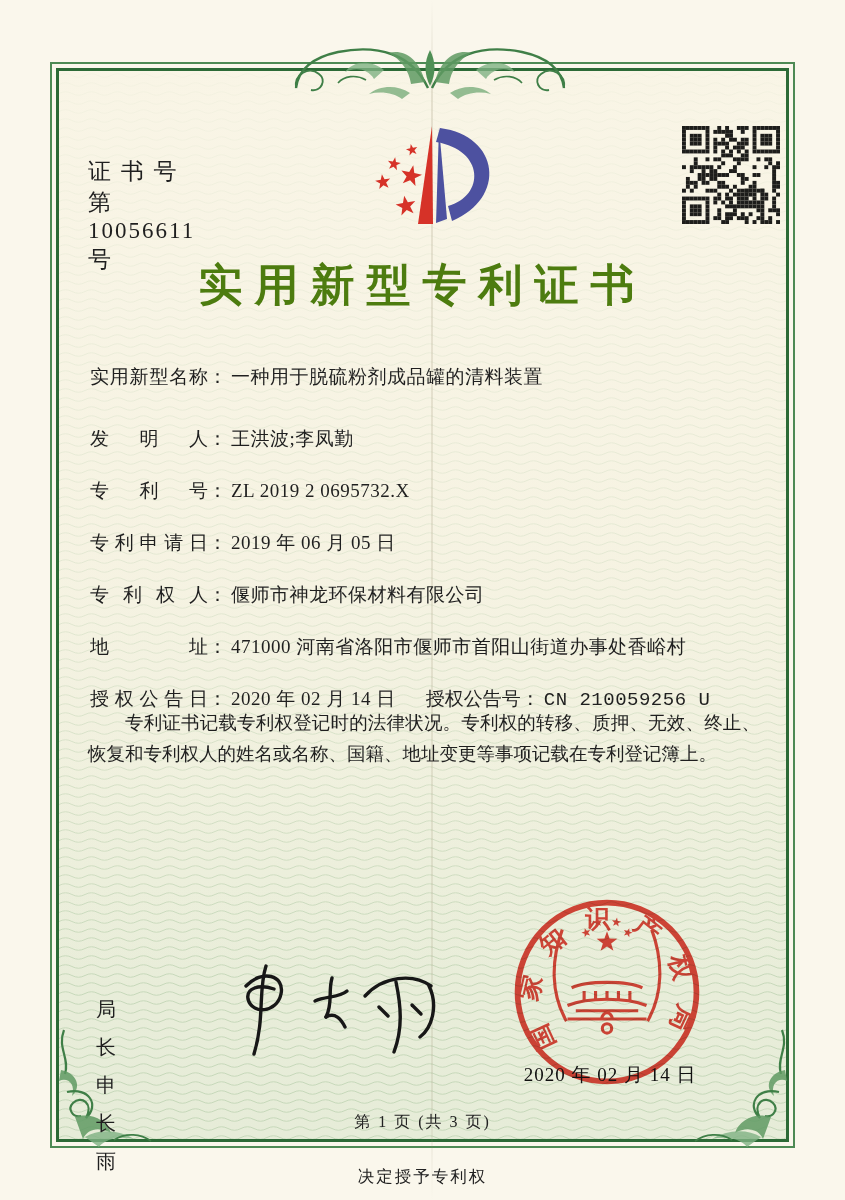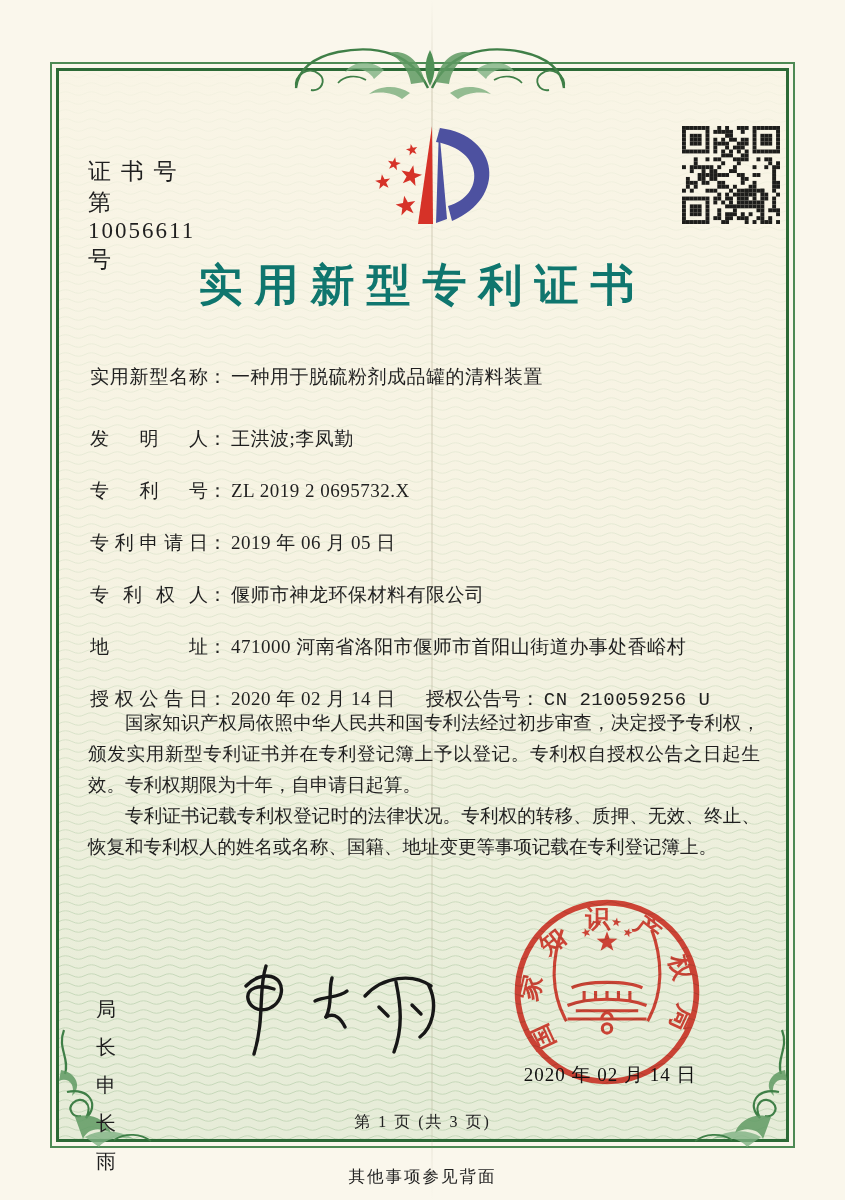"实用新型专利证书" .title { color: #0f766e -> #4d7c0f }
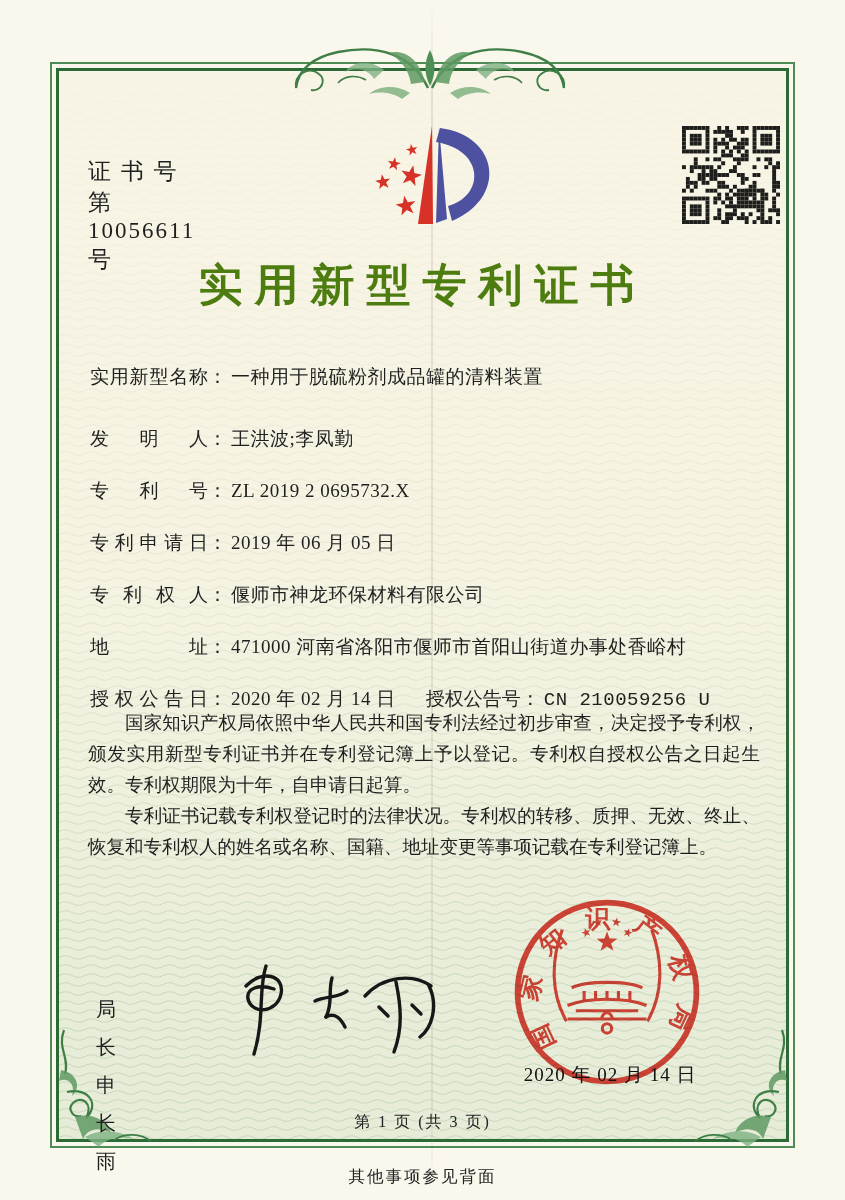"国家知识产权局依照中华人民共和国专利法经过初步审查，决定授予专利权，颁发实用新型" p { html: <p>国家知识产权局依照中华人民共和国专利法经过初步审查，决定授予专利权，颁发实用新型专利证书并在专利登记簿上予以登记。专利权自授权公告之日起生效。专利权期限为十年，自申请日起算。</p> -> none }
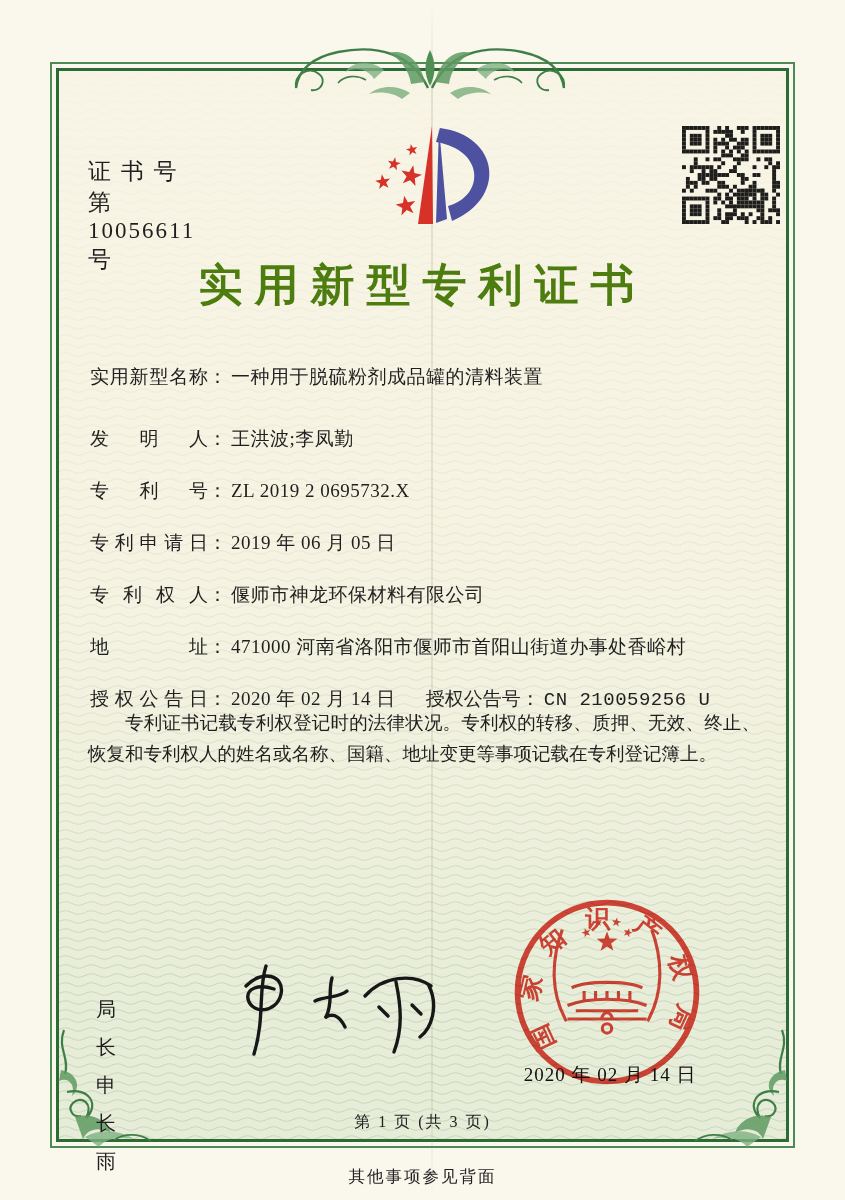"其他事项参见背面" div.abs { text: 其他事项参见背面 -> 决定授予专利权 }
